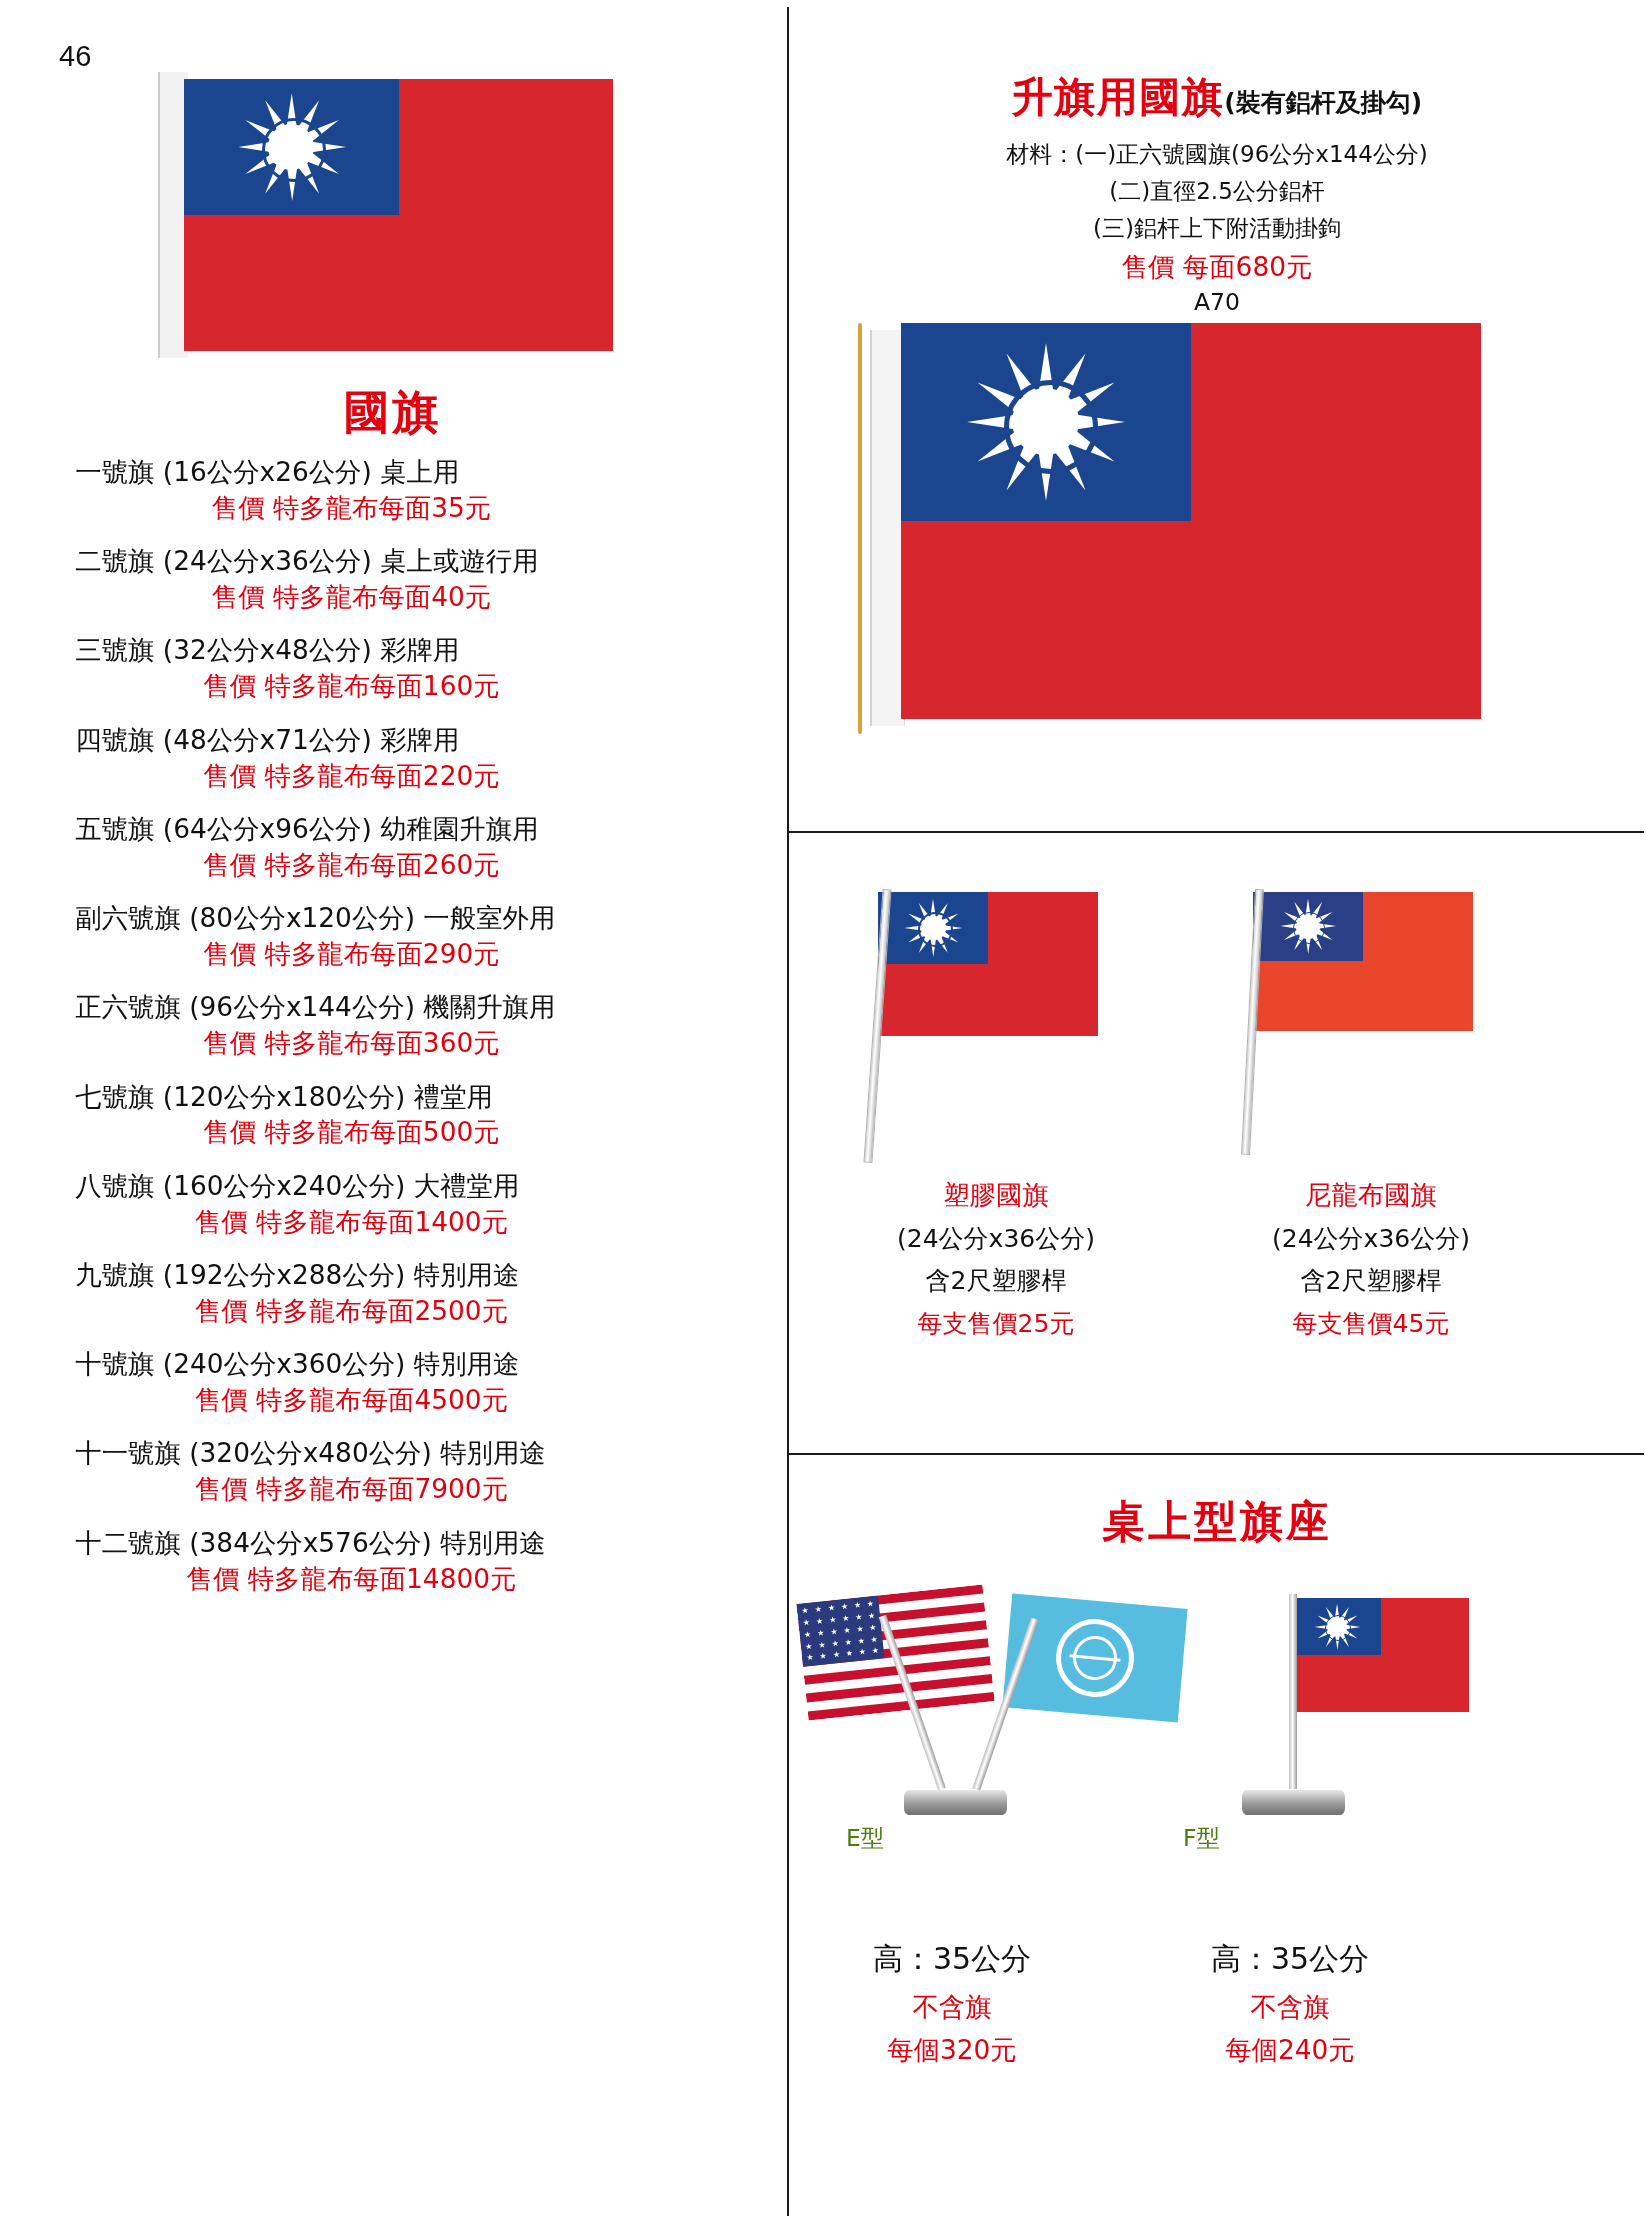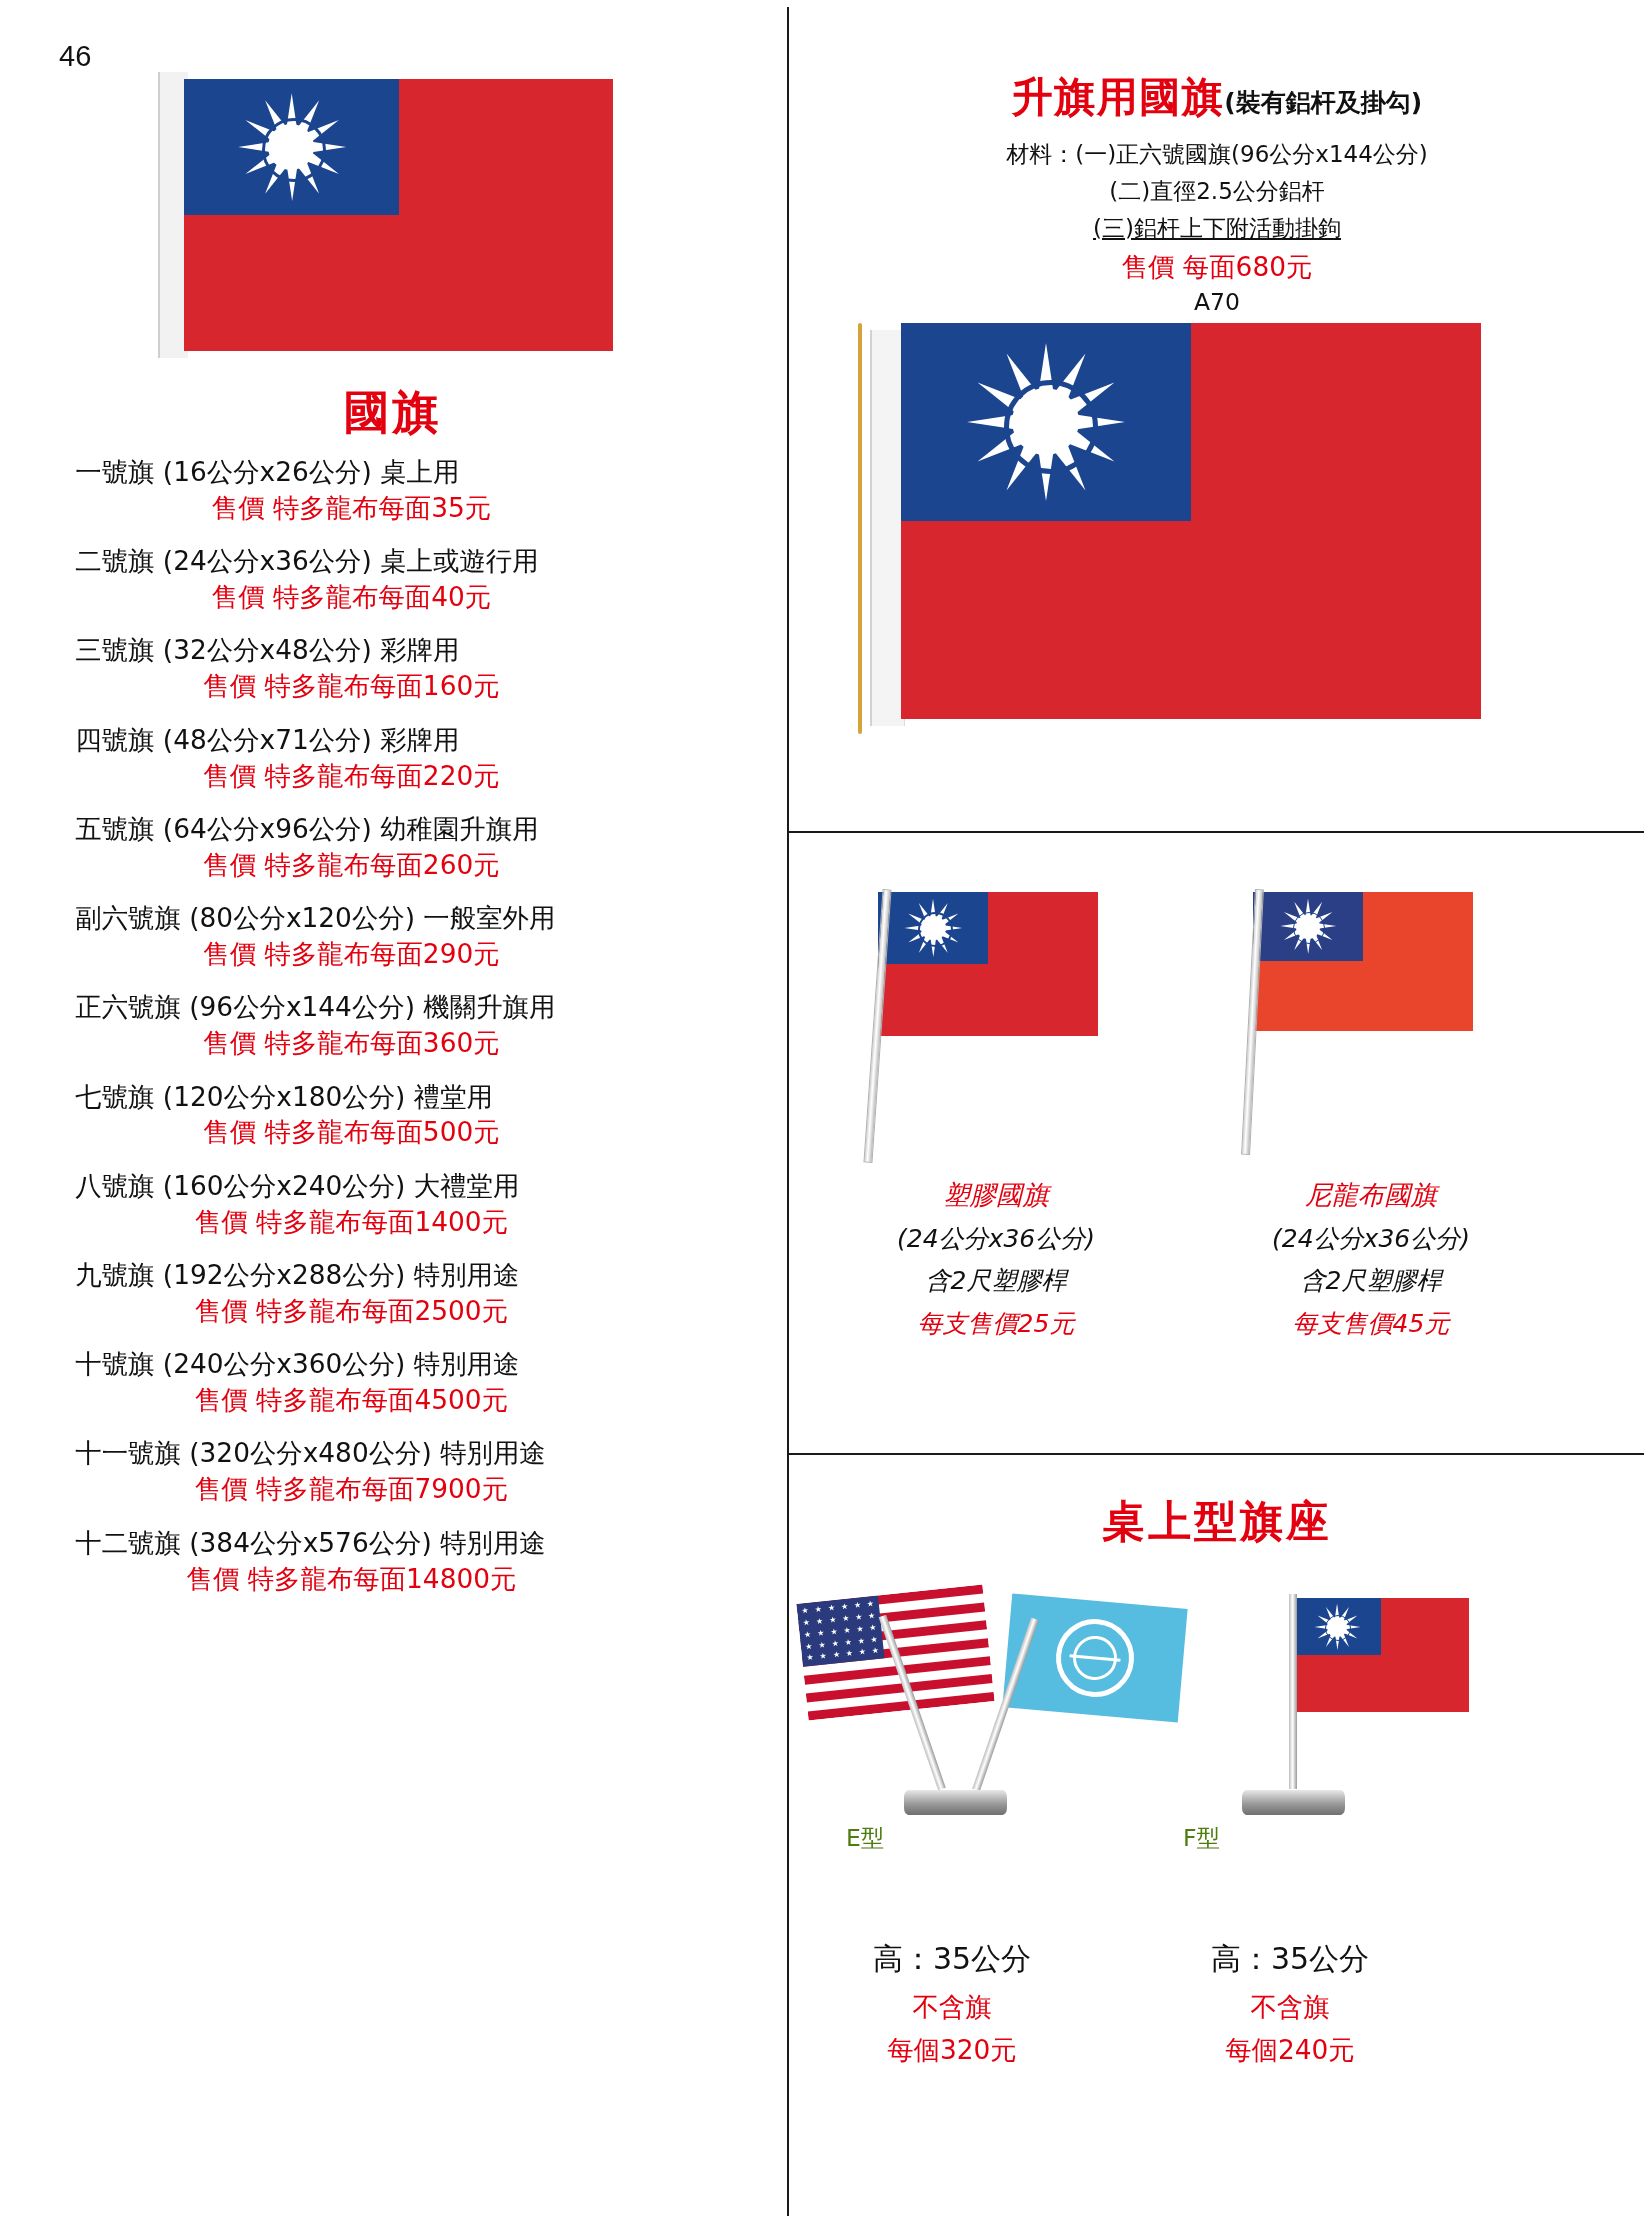"(三)鋁杆上下附活動掛鉤" #rt-m3 { text-decoration: underline -> none }
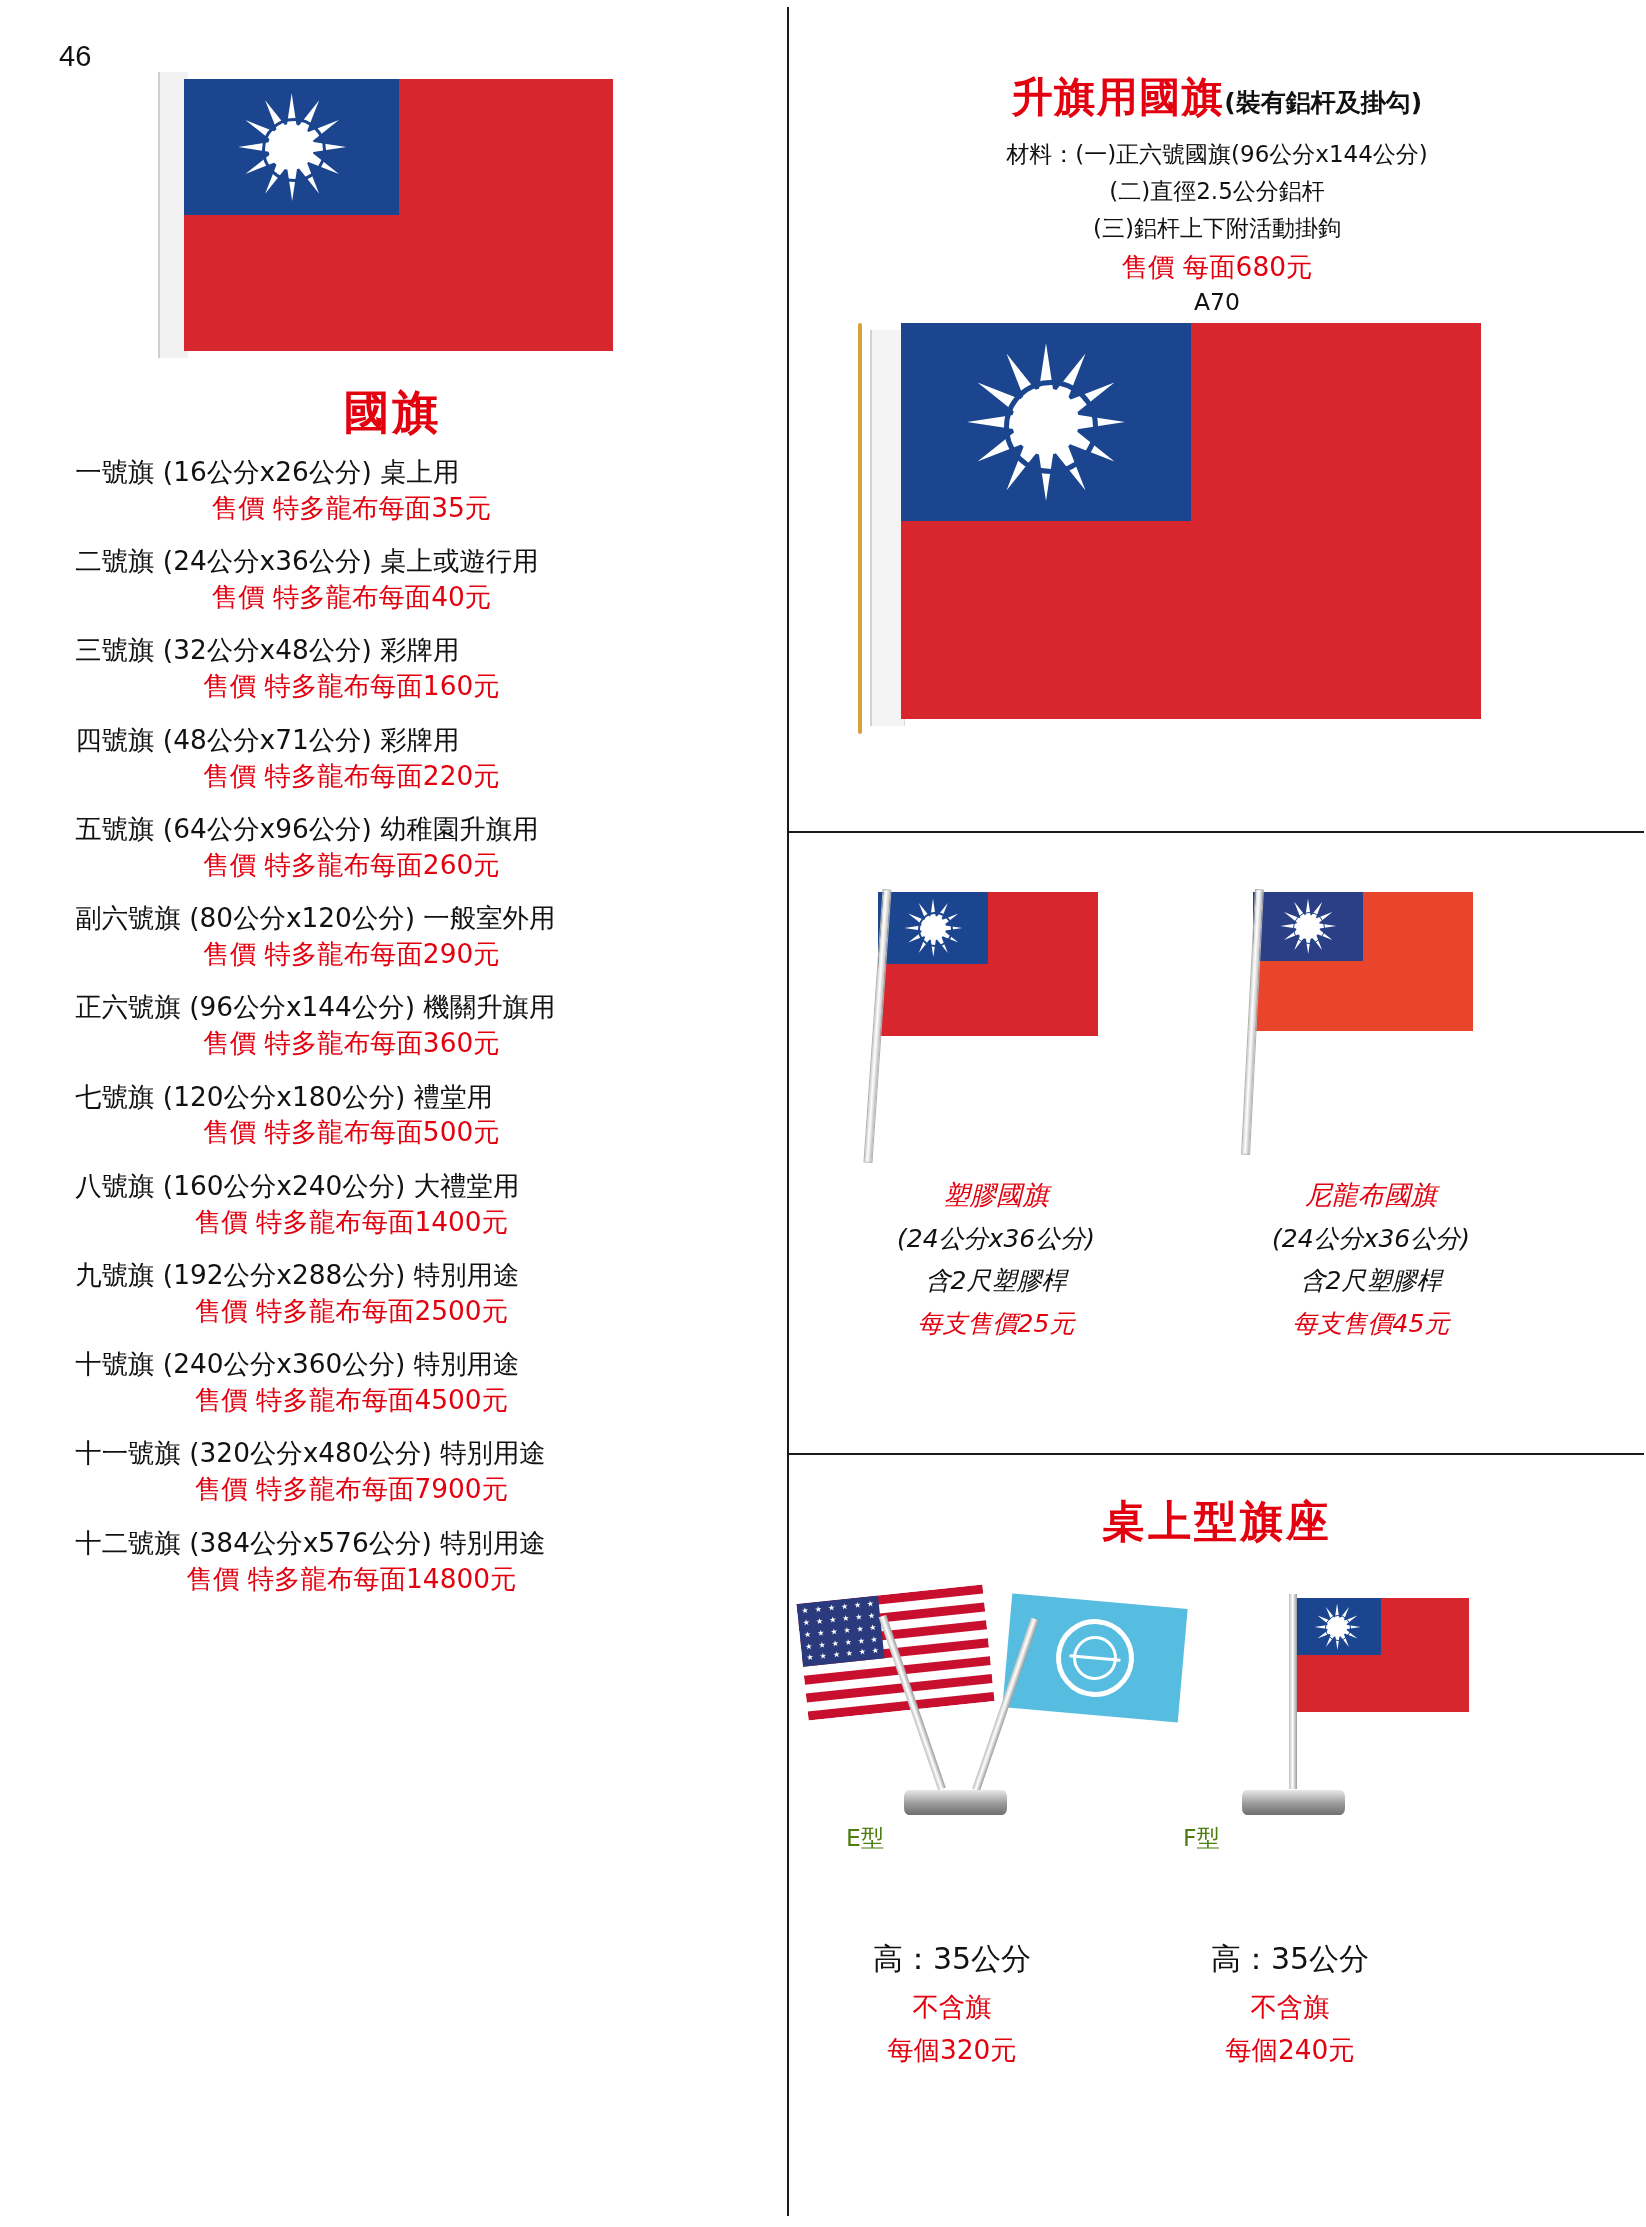"塑膠國旗" .small-flag-col { font-style: italic -> none }
